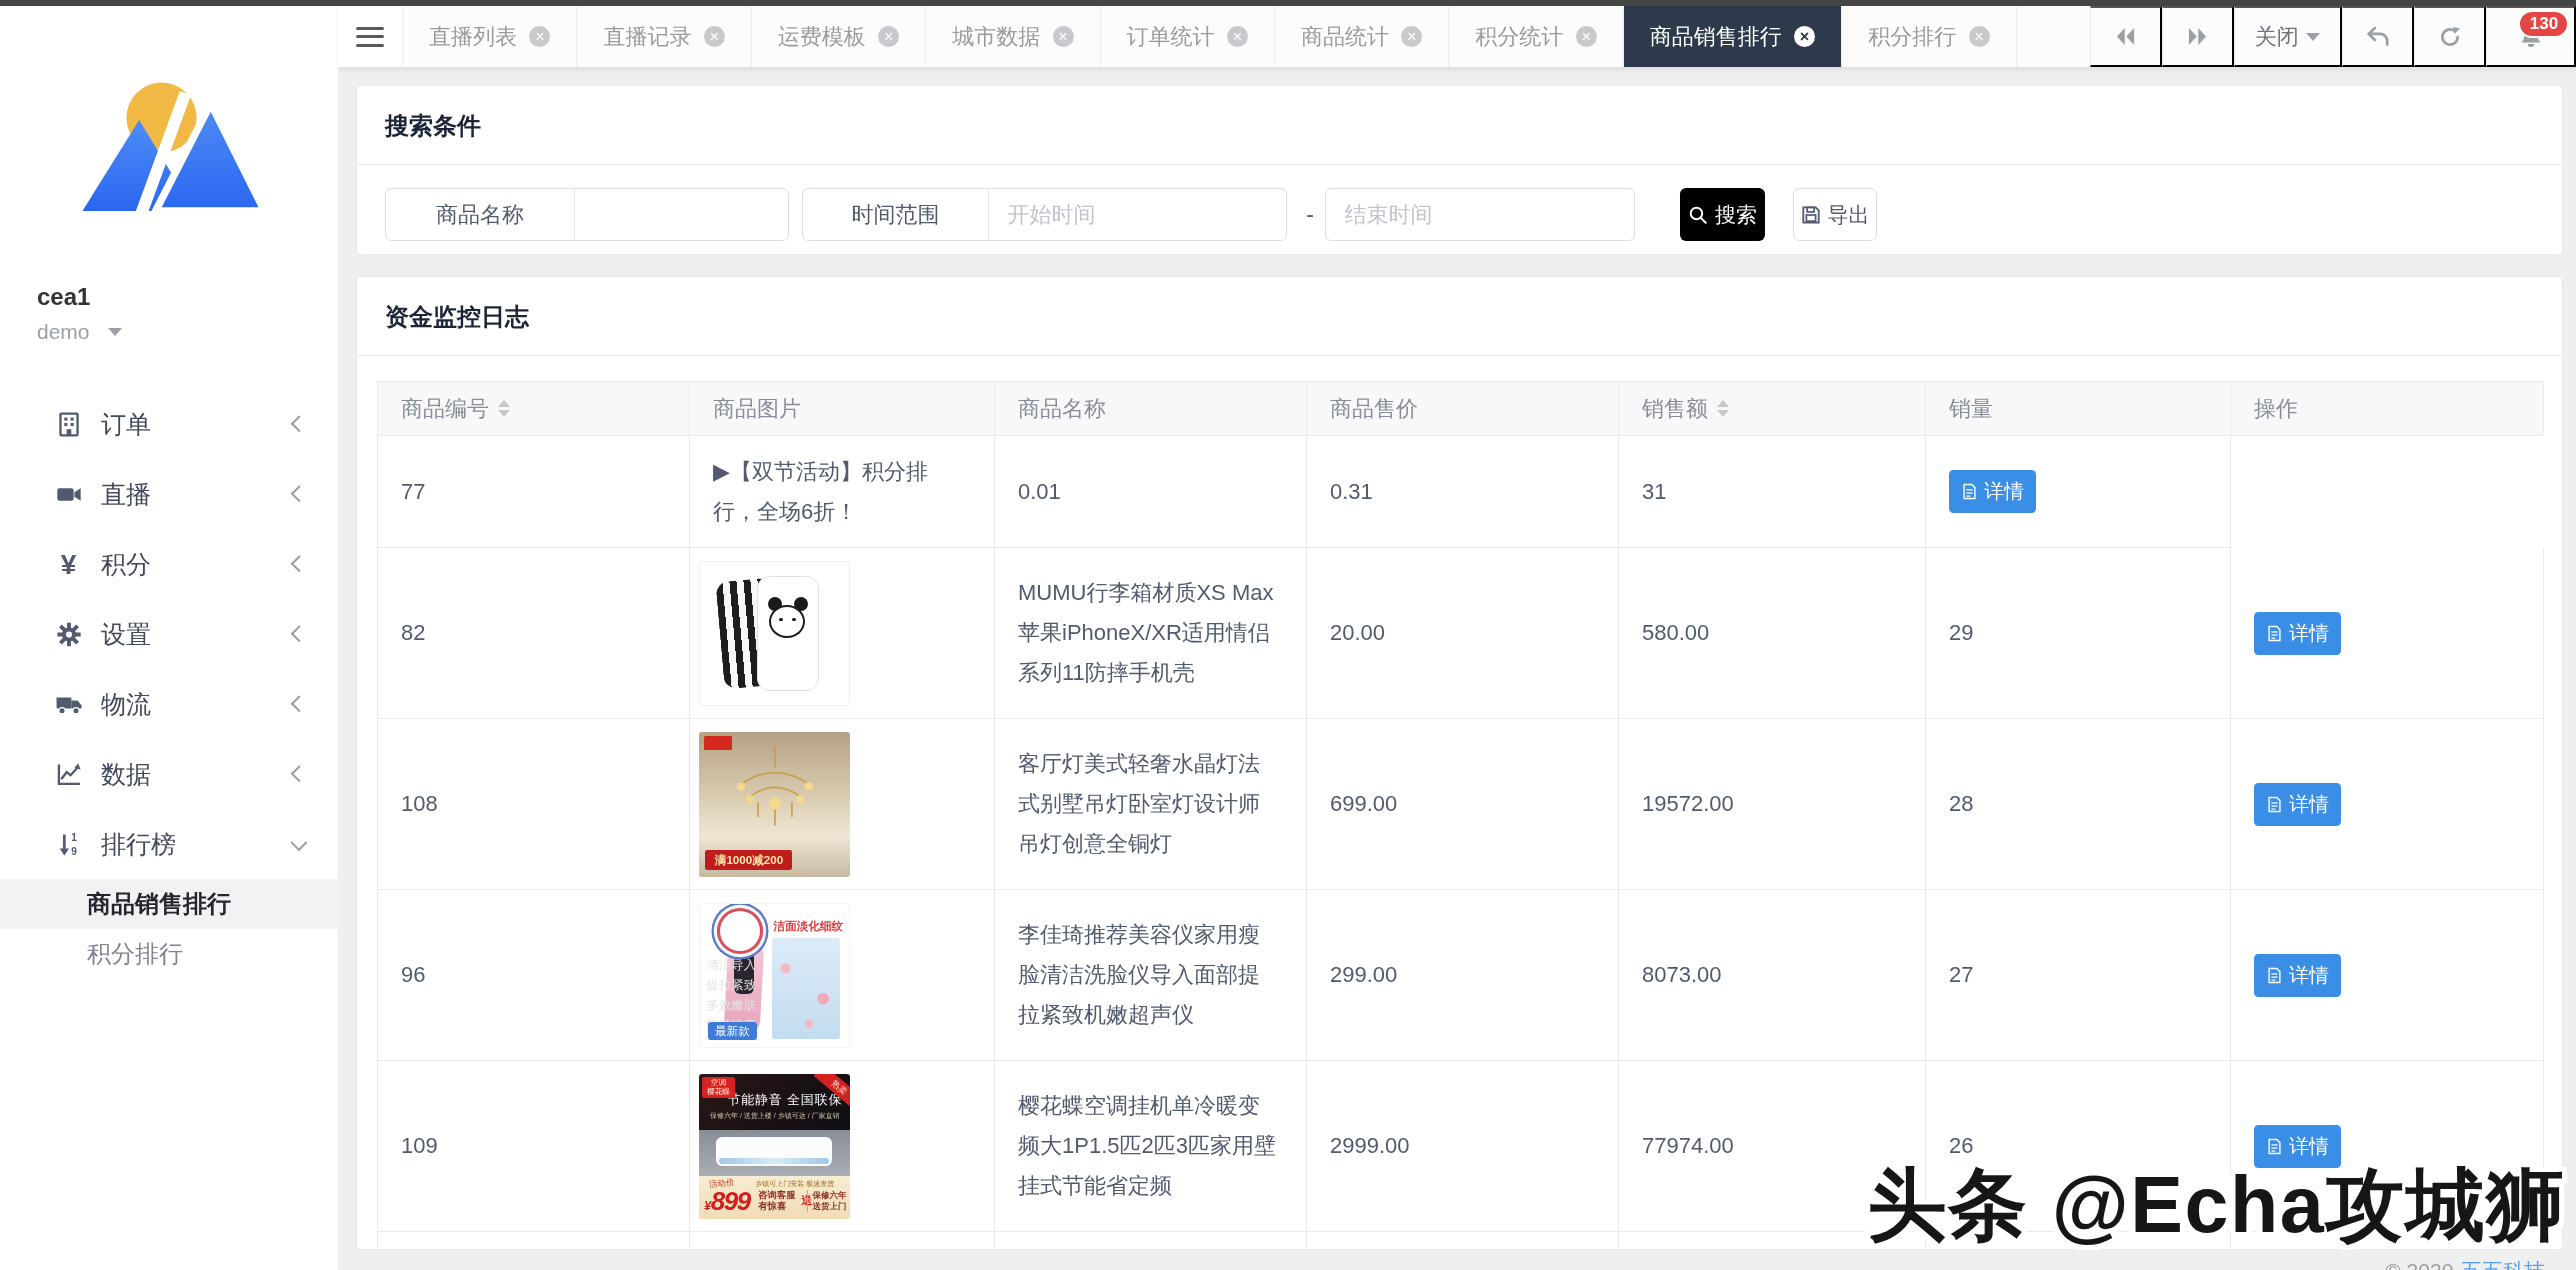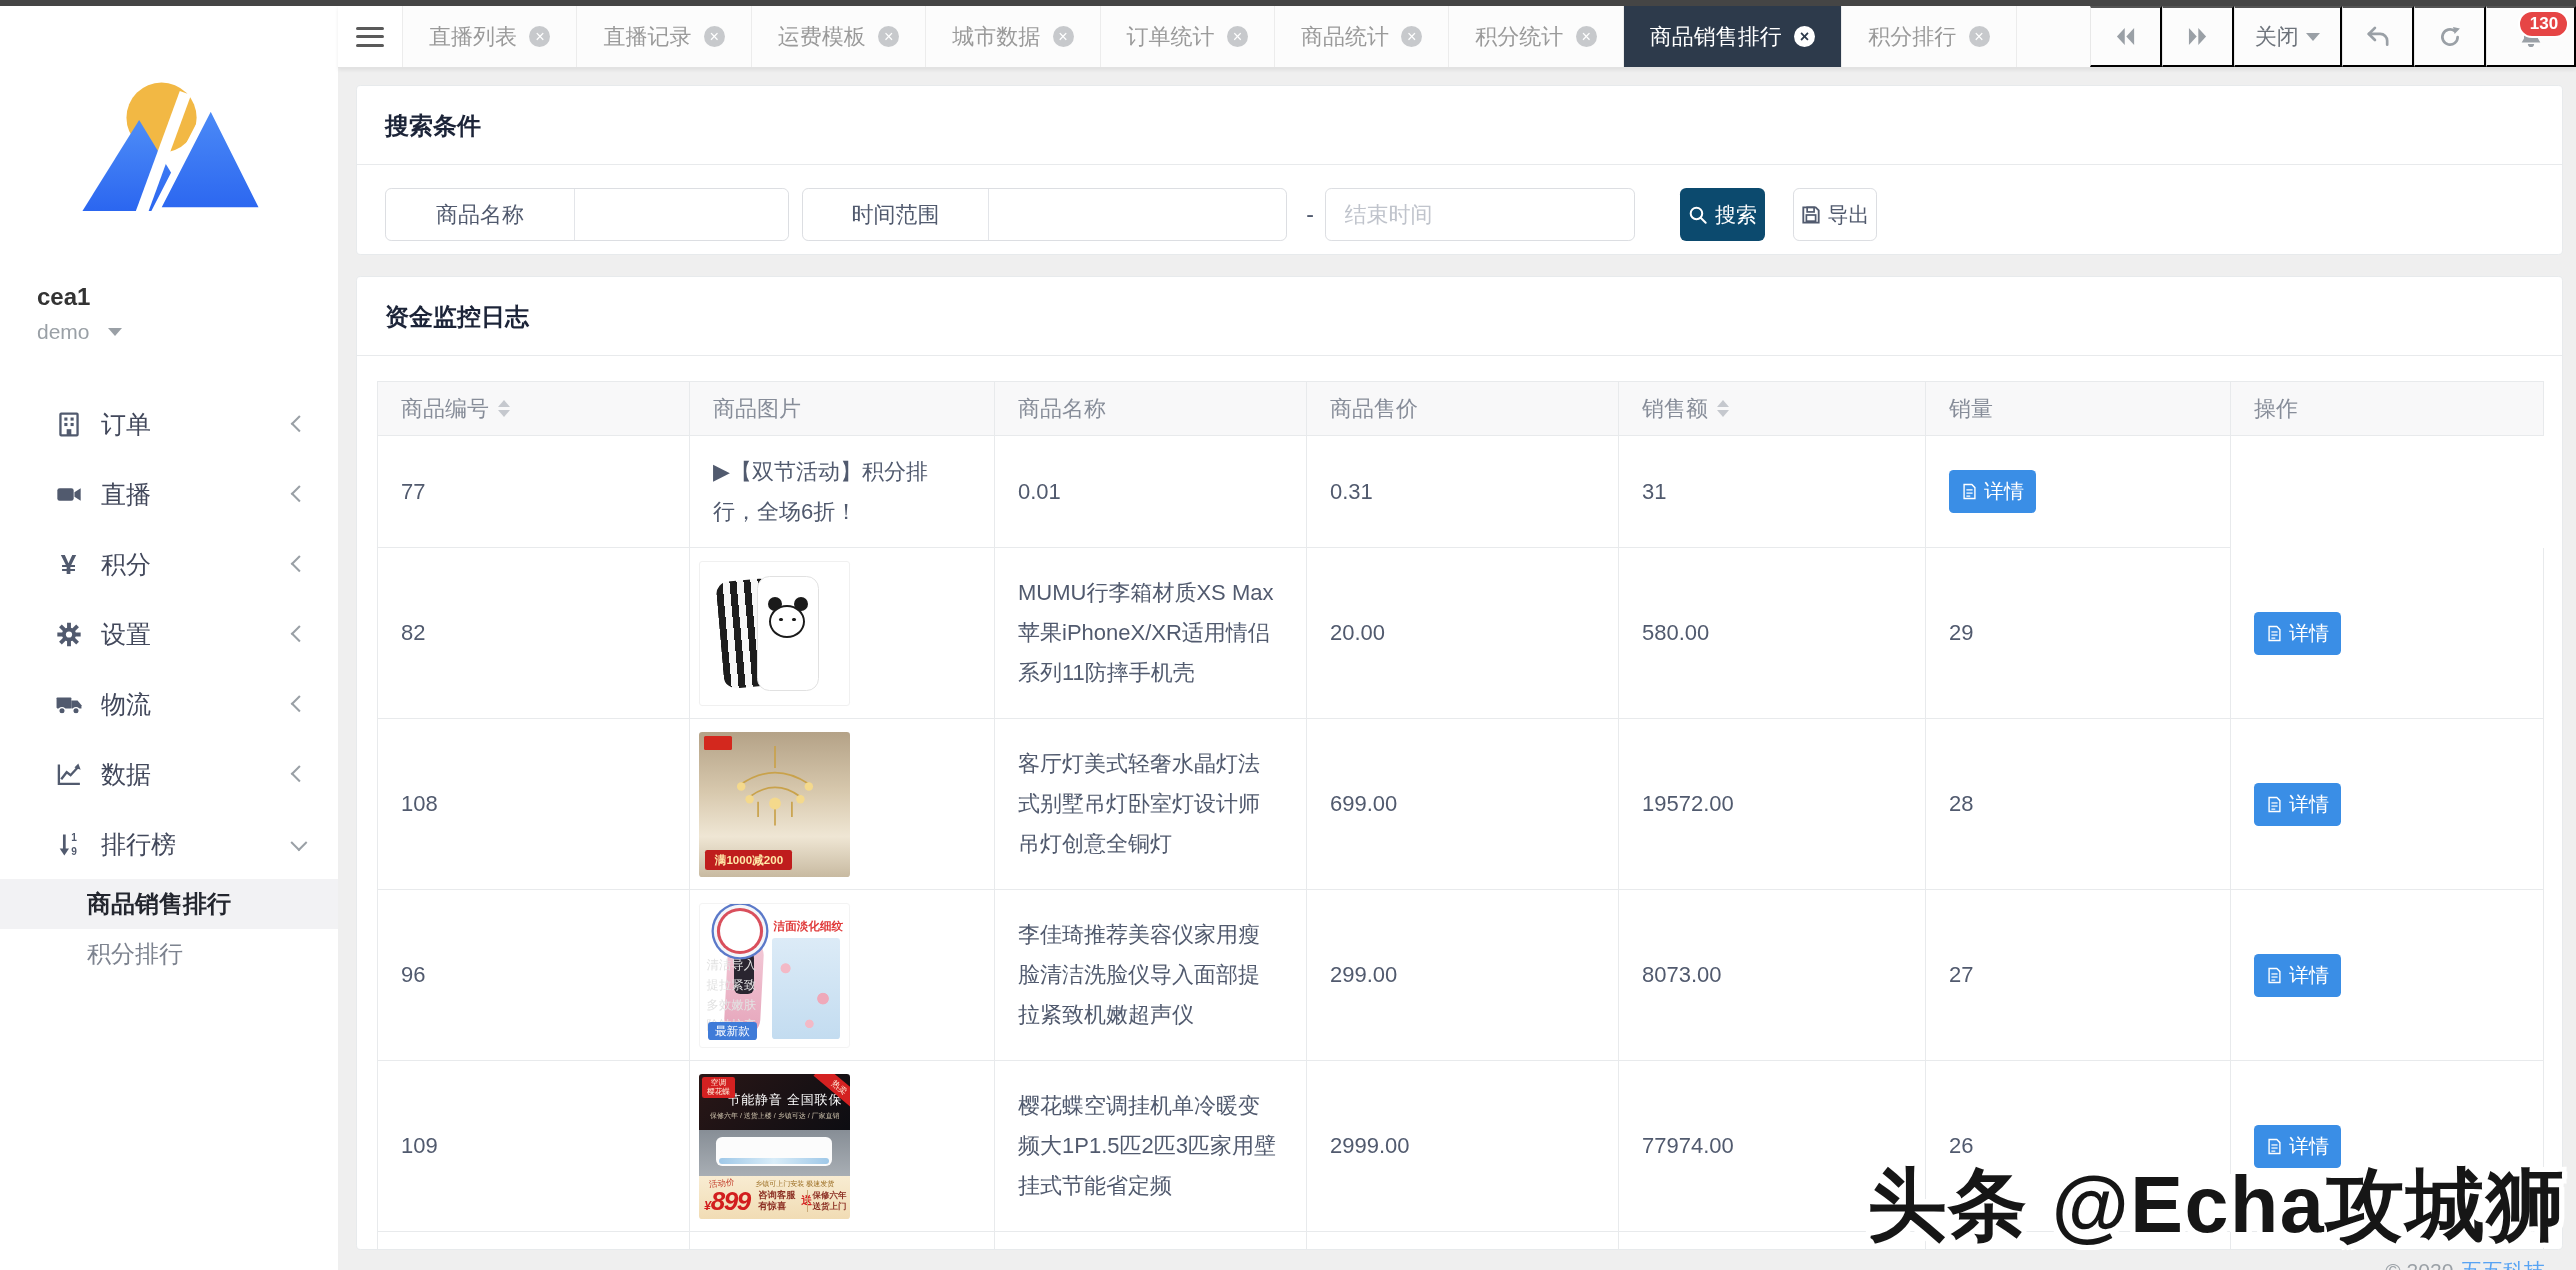"开始时间" input.itext { html: none -> <input> }
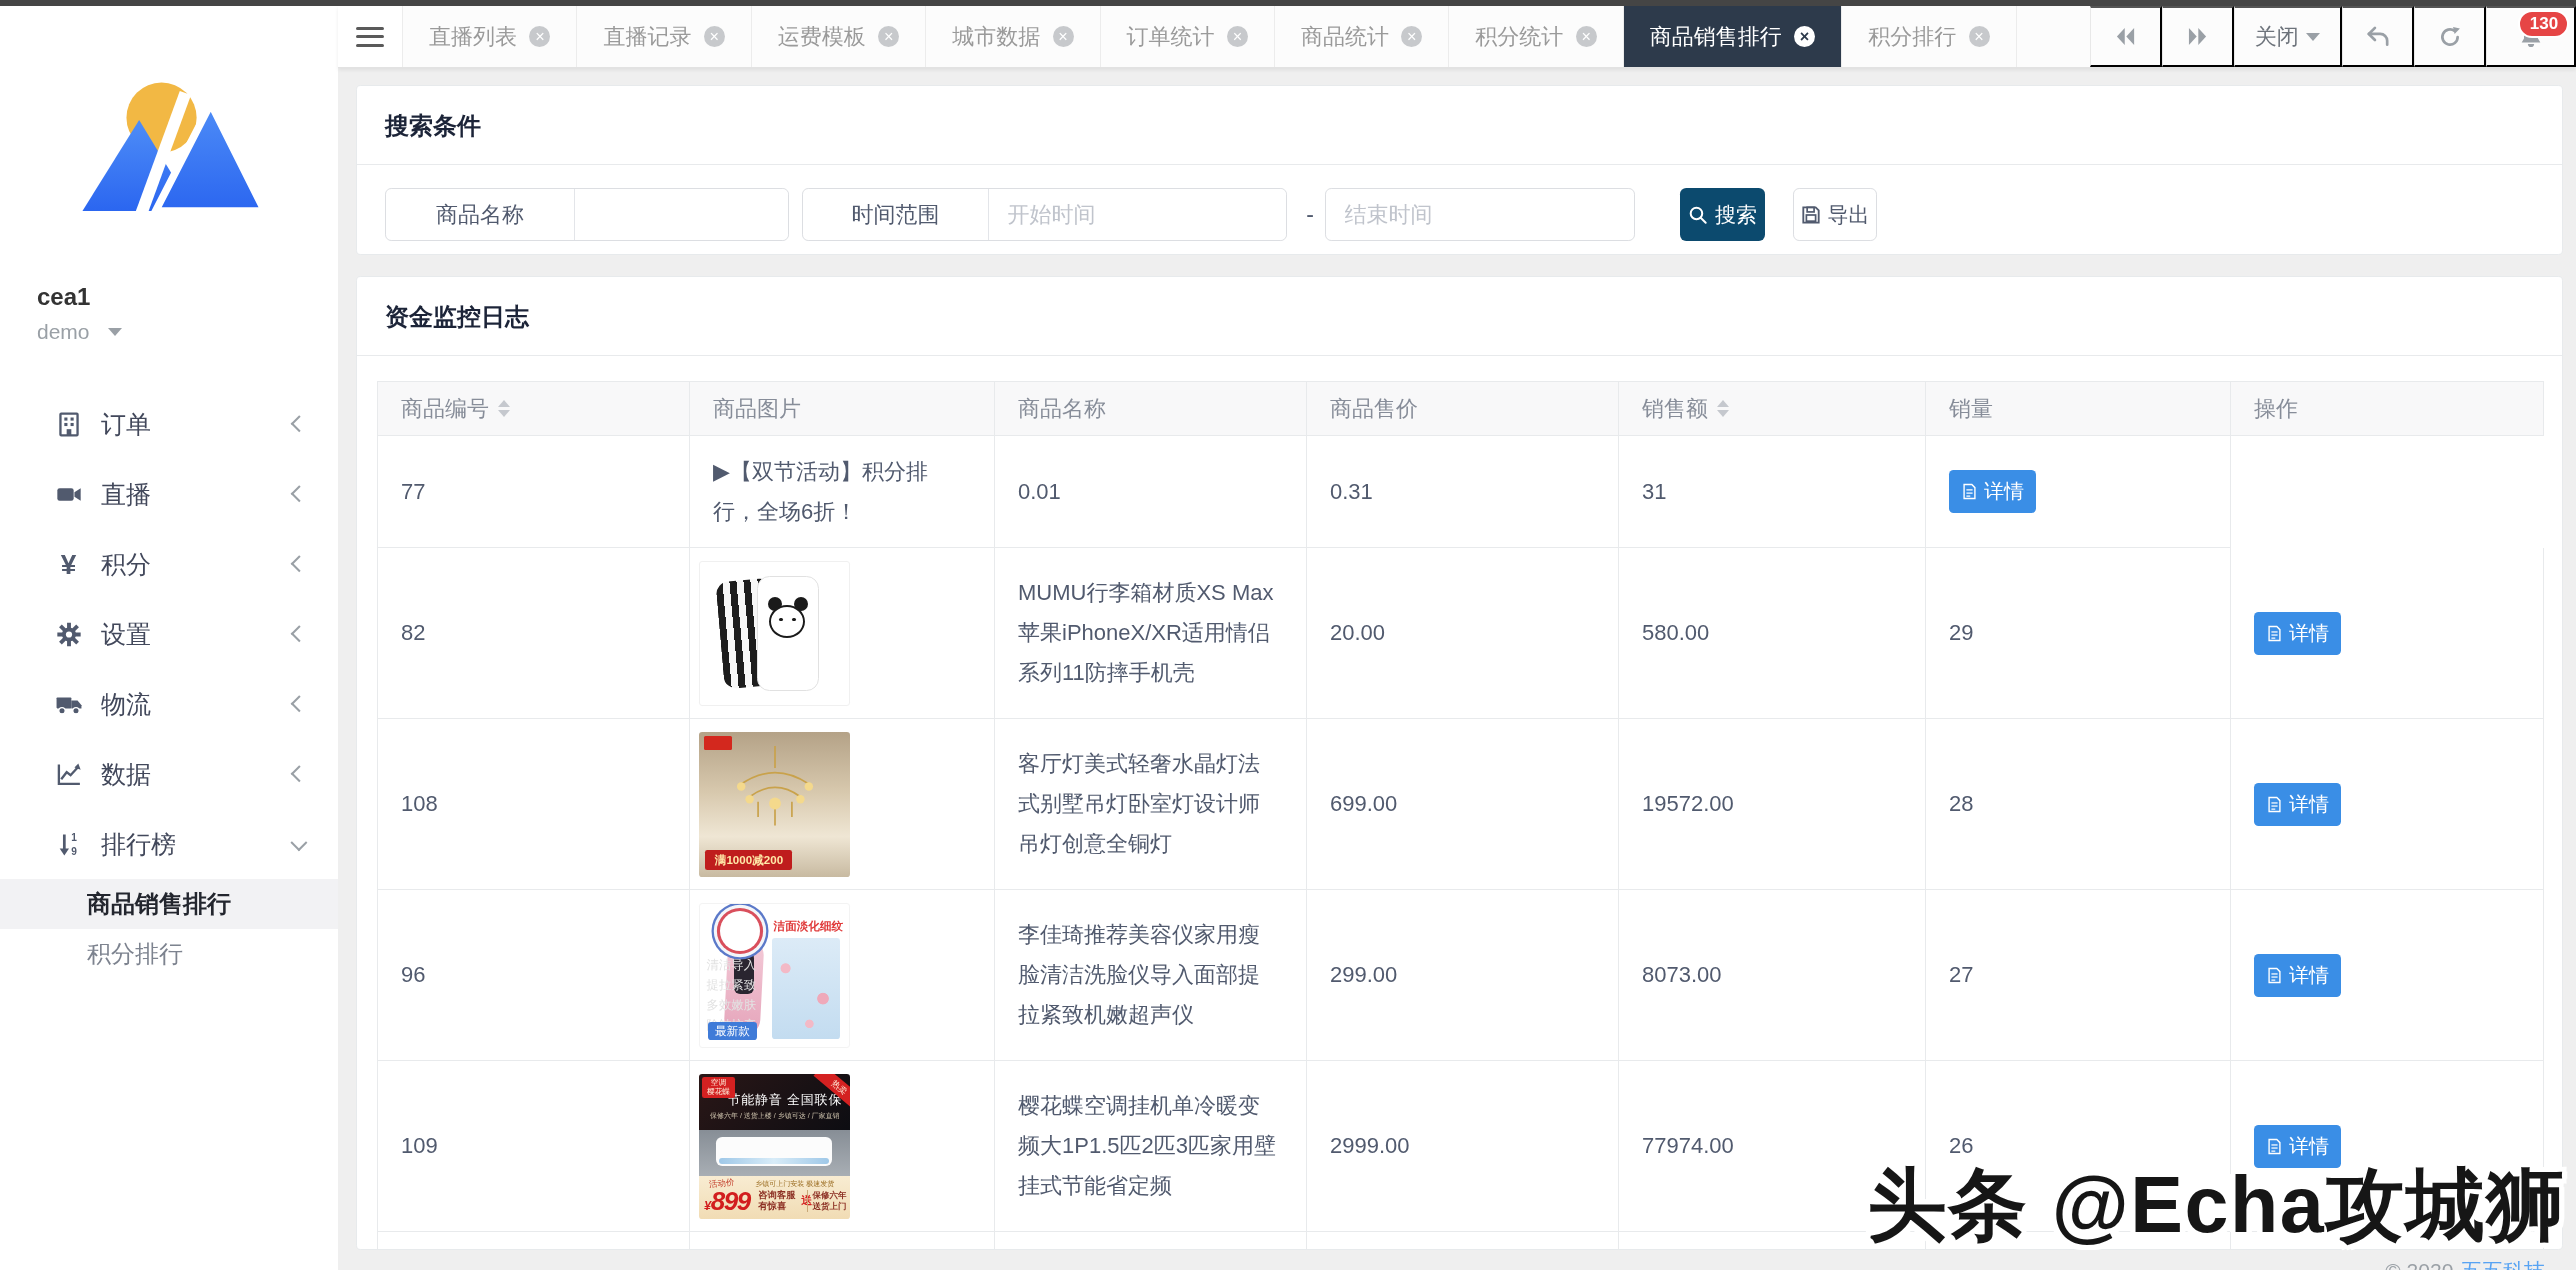"搜索" .btn-search { background: #0c4a6e -> #000000 }
